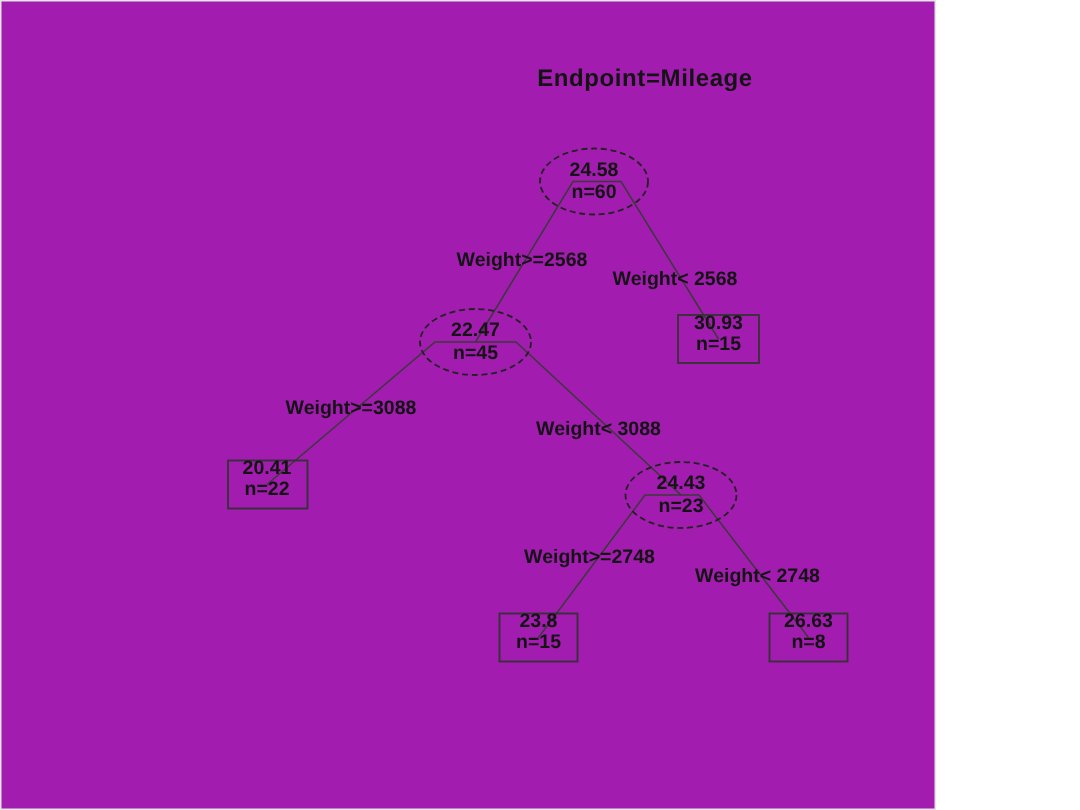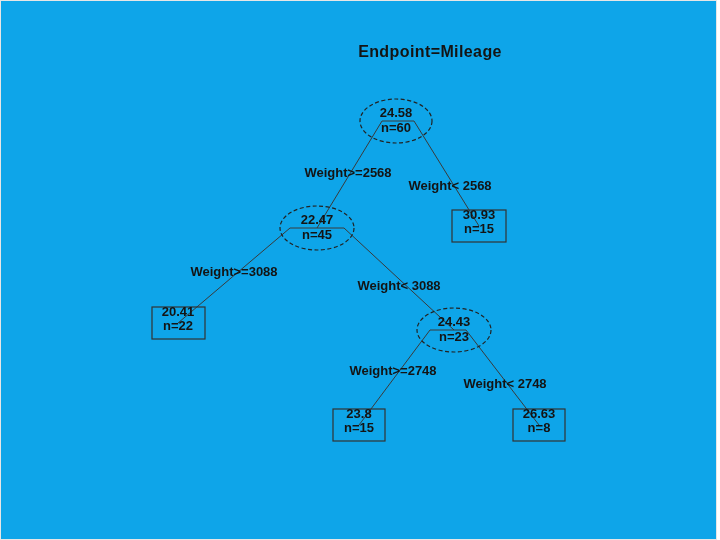"Endpoint=Mileage" .plot-canvas { background: #0ea5e9 -> #a21caf; width: 717px -> 624px }
